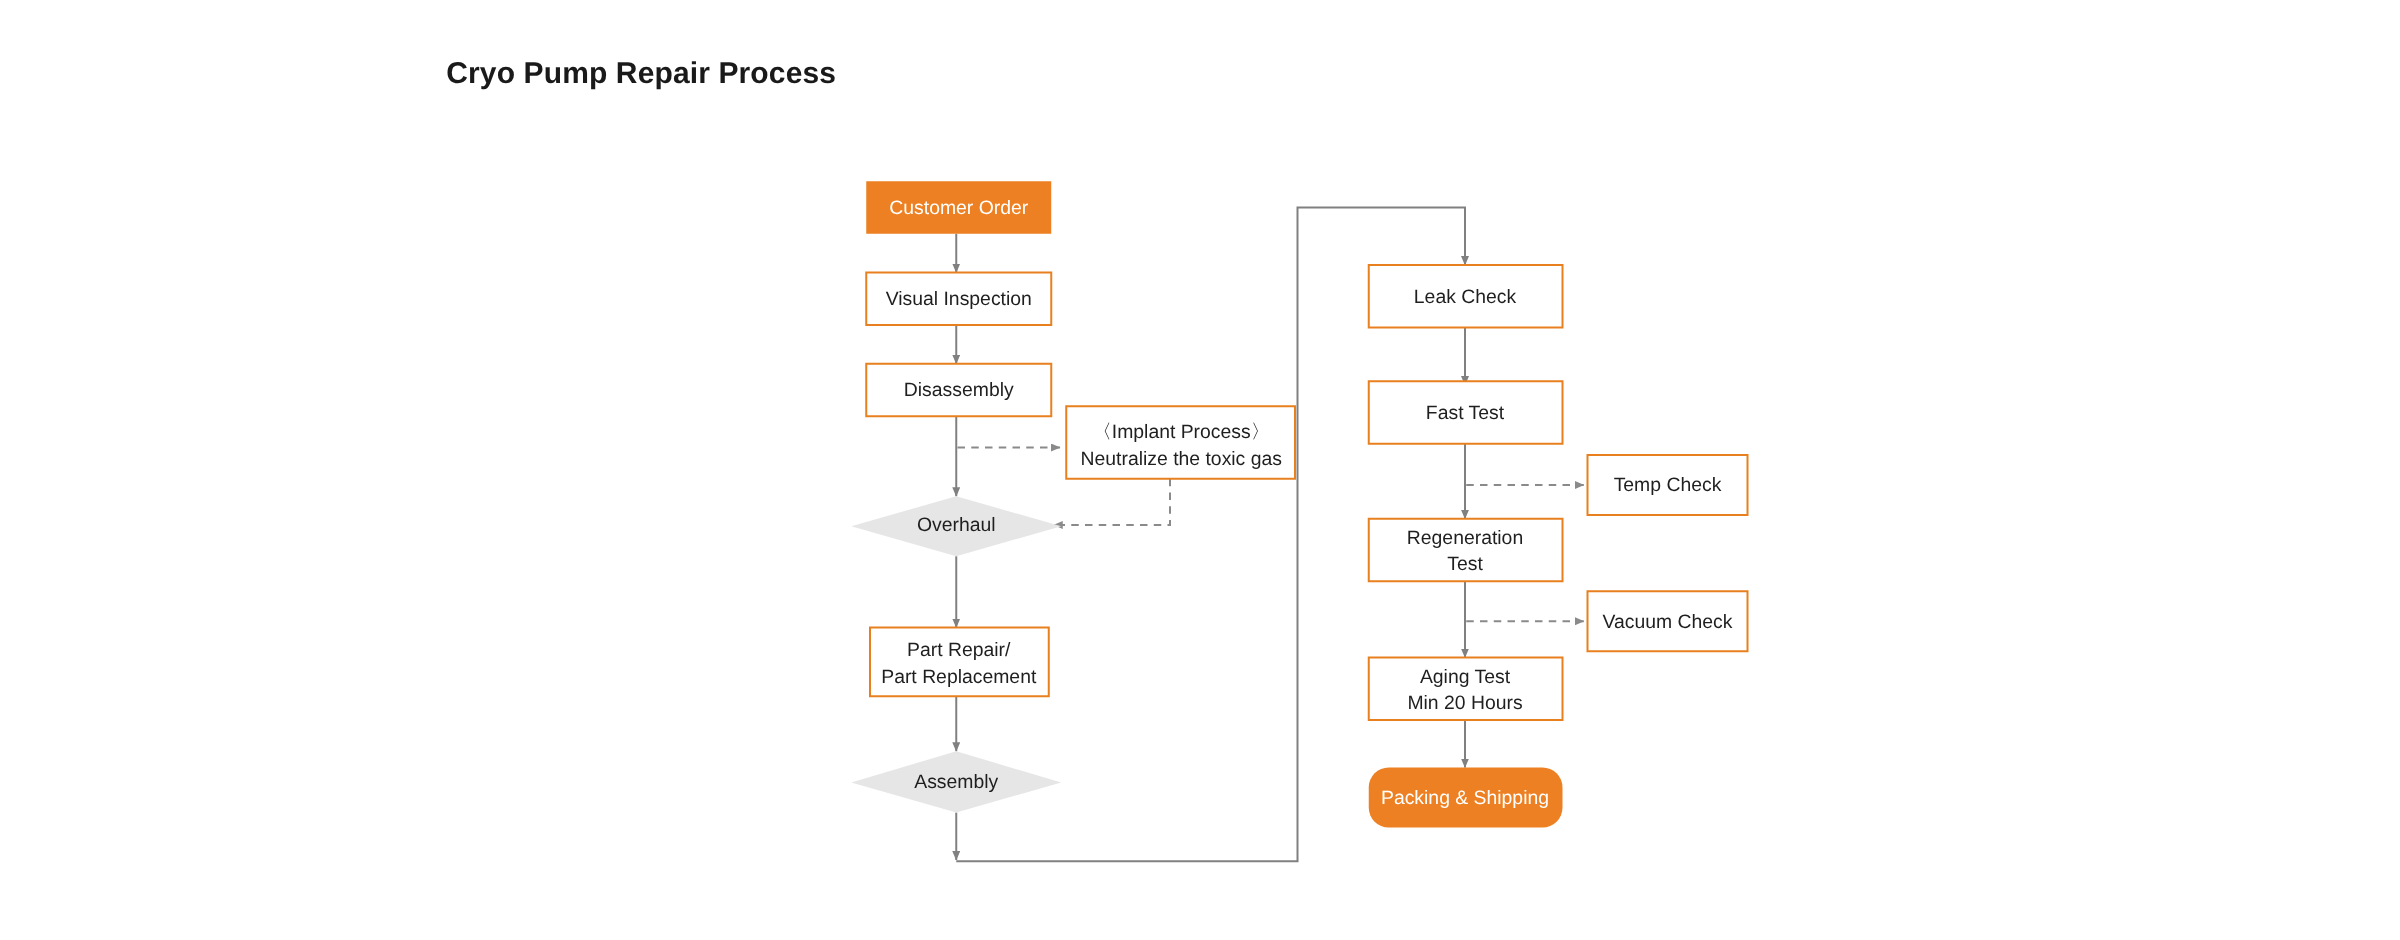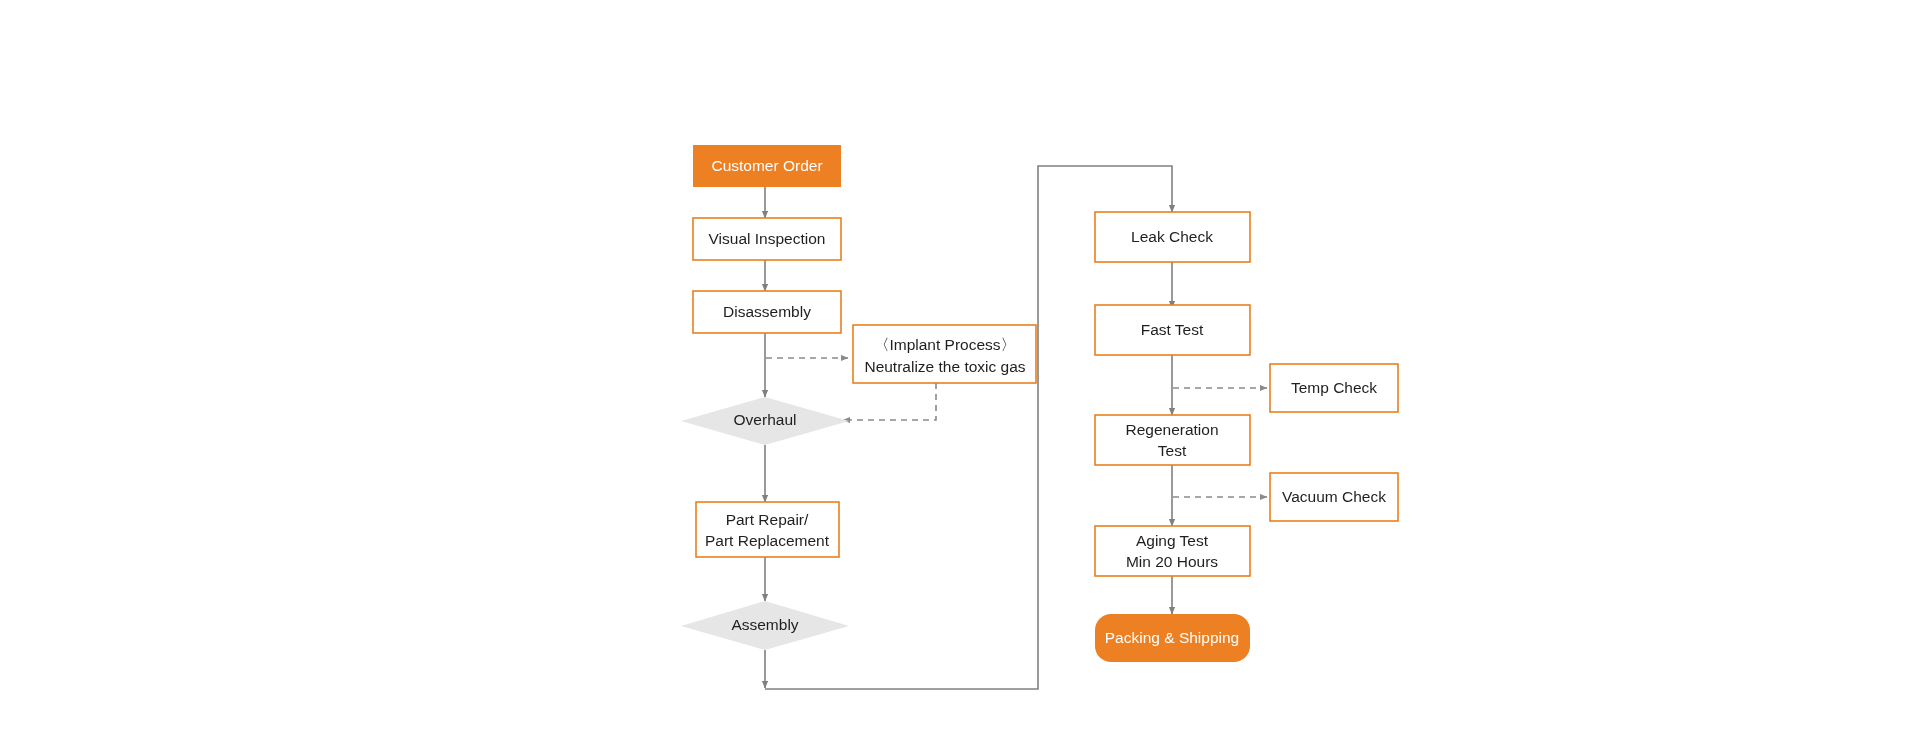"Cryo Pump Repair Process" div.page-title { html: none -> <div>Cryo Pump Repair Process</div> }
